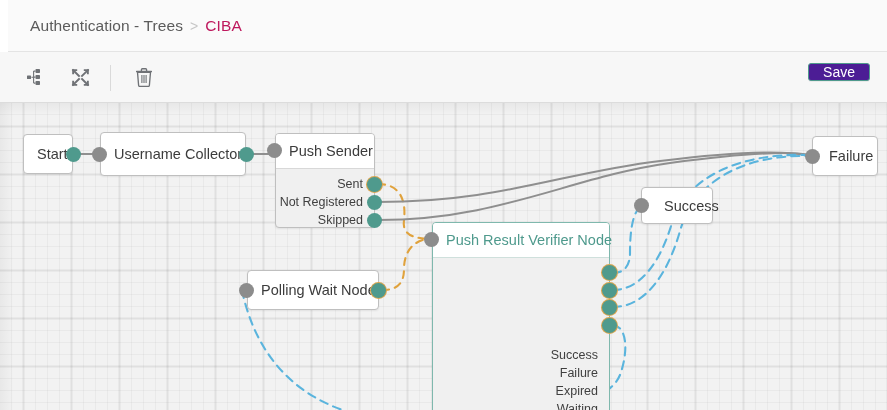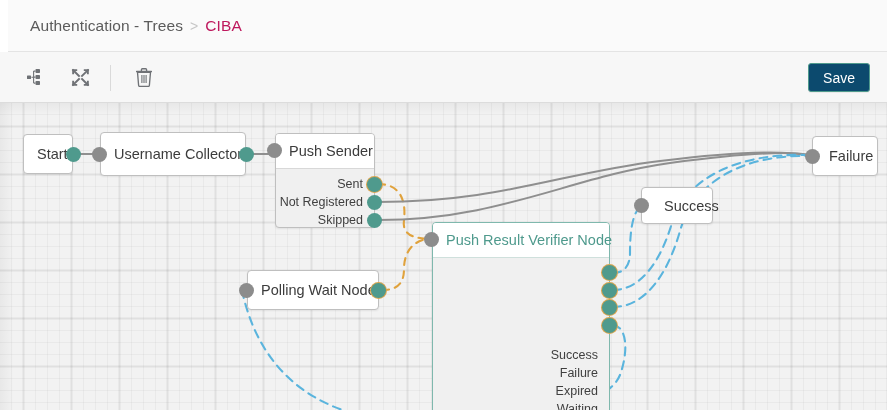"Save" .save-btn { background: #0c4a6e -> #4c1d95; height: 29px -> 18px }
